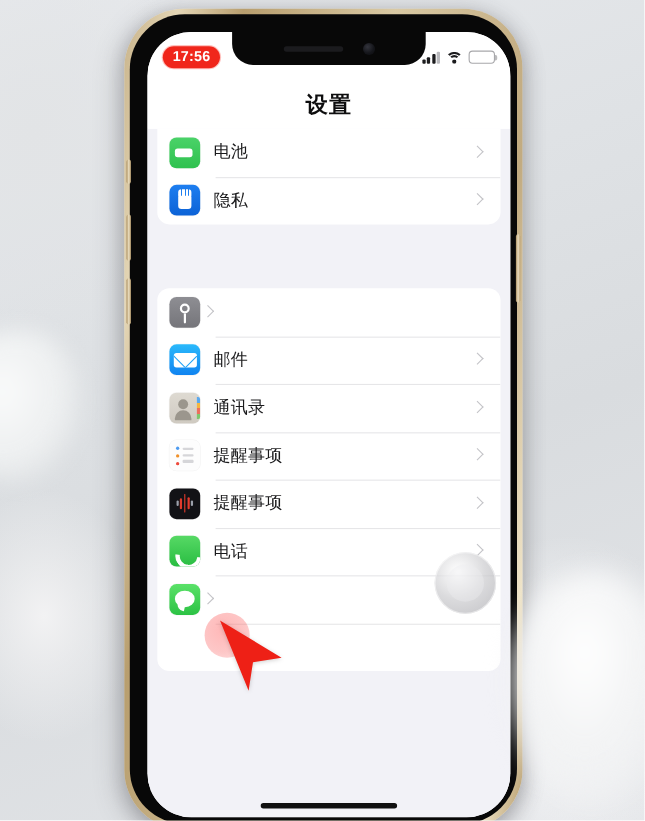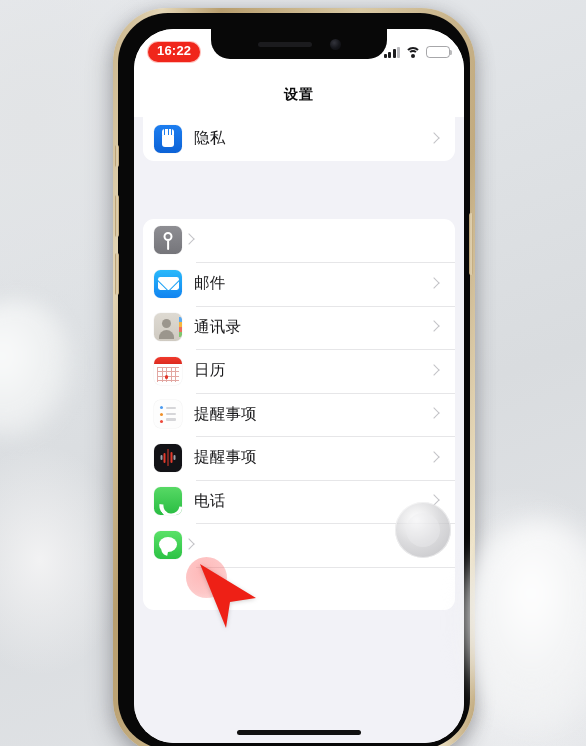"16:22" div { text: 16:22 -> 17:56 }
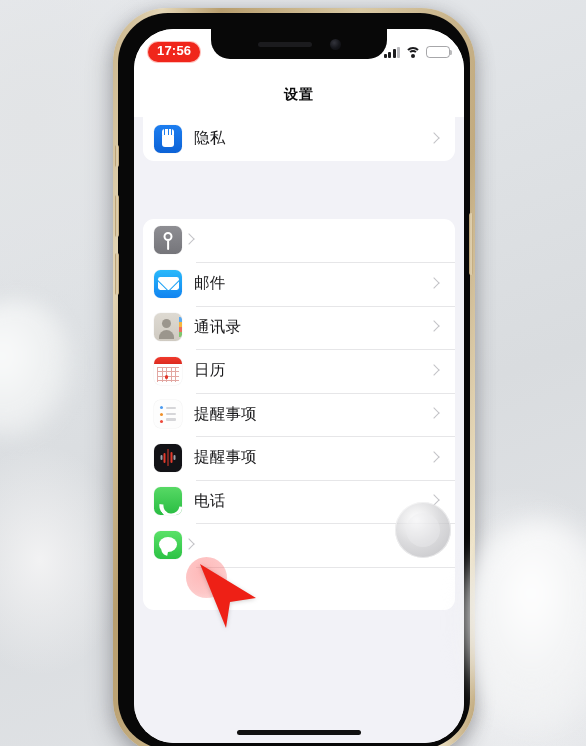"设置" #nav-title { font-size: 14px -> 20px }
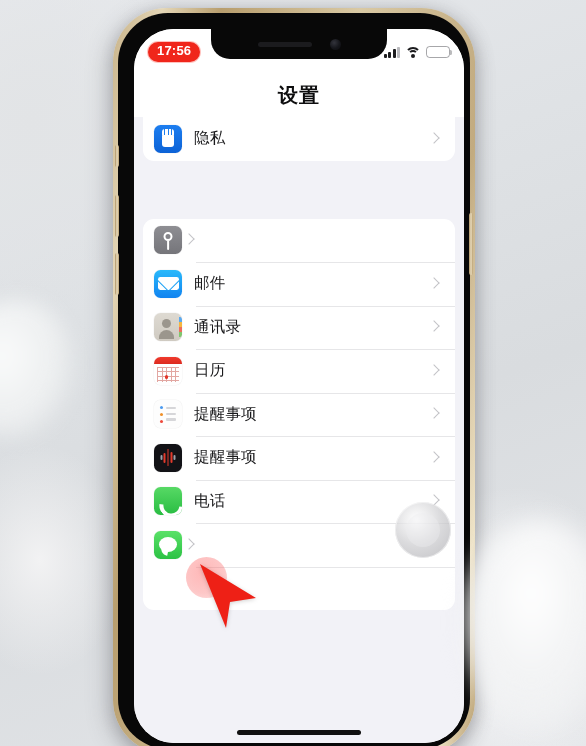"电池" div.row { html: none -> <div> <span></span> <span>电池</span> <span></span> </div> }
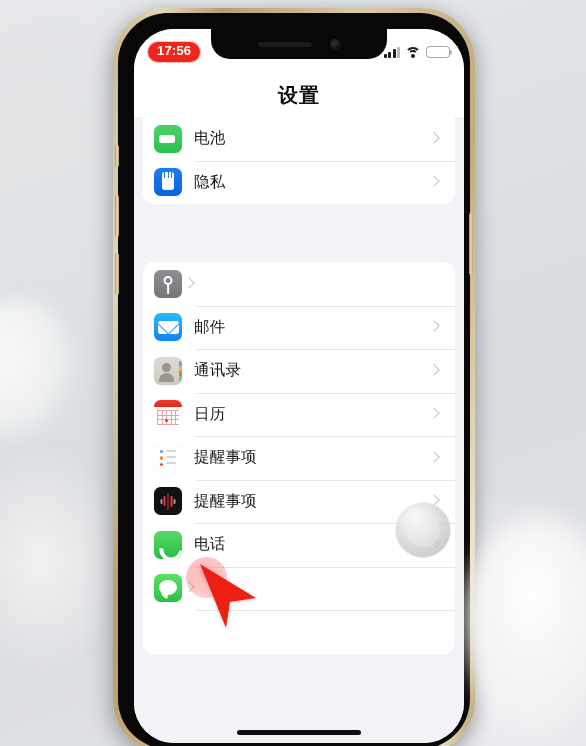"日历" div.row { html: <div> <span> <span></span> <span></span> <span></span> </span> <span>日历</span> <span></span> </div> -> none }
